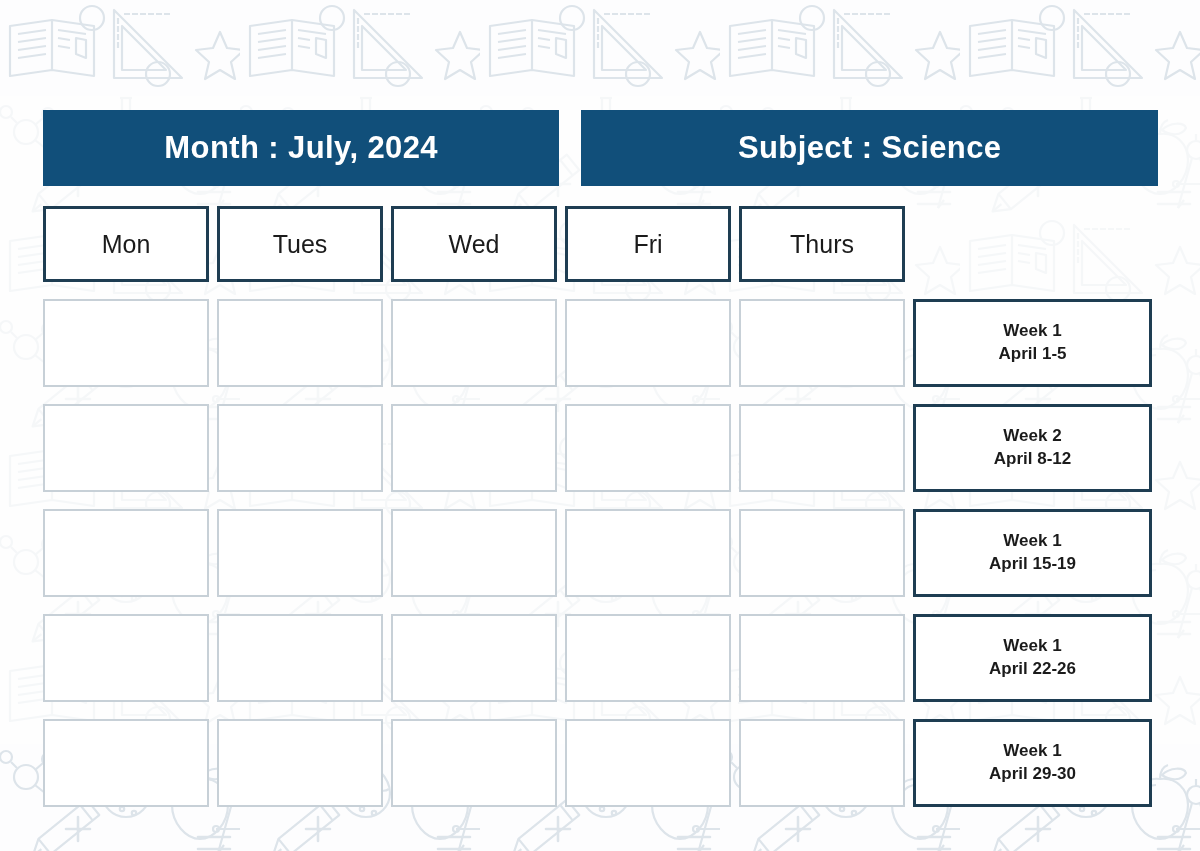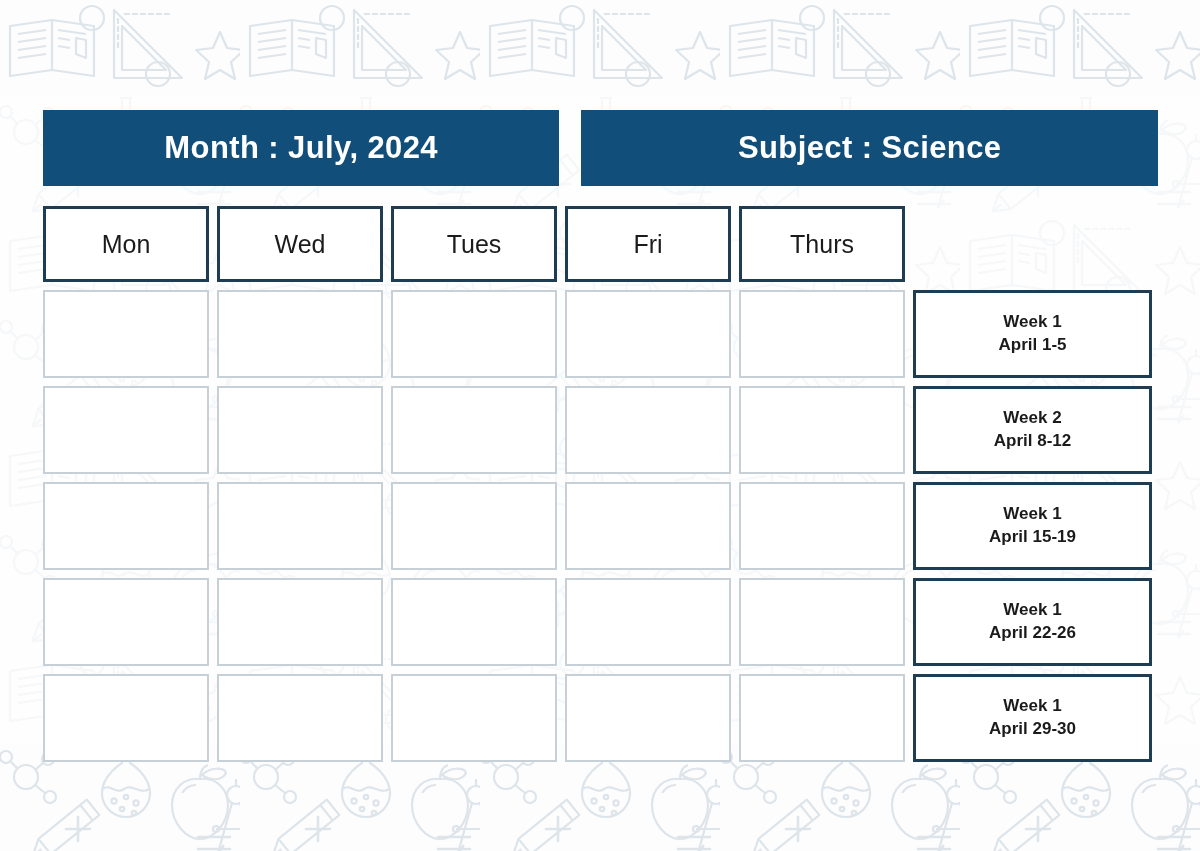"Mon" .row { margin-bottom: 8px -> 17px }
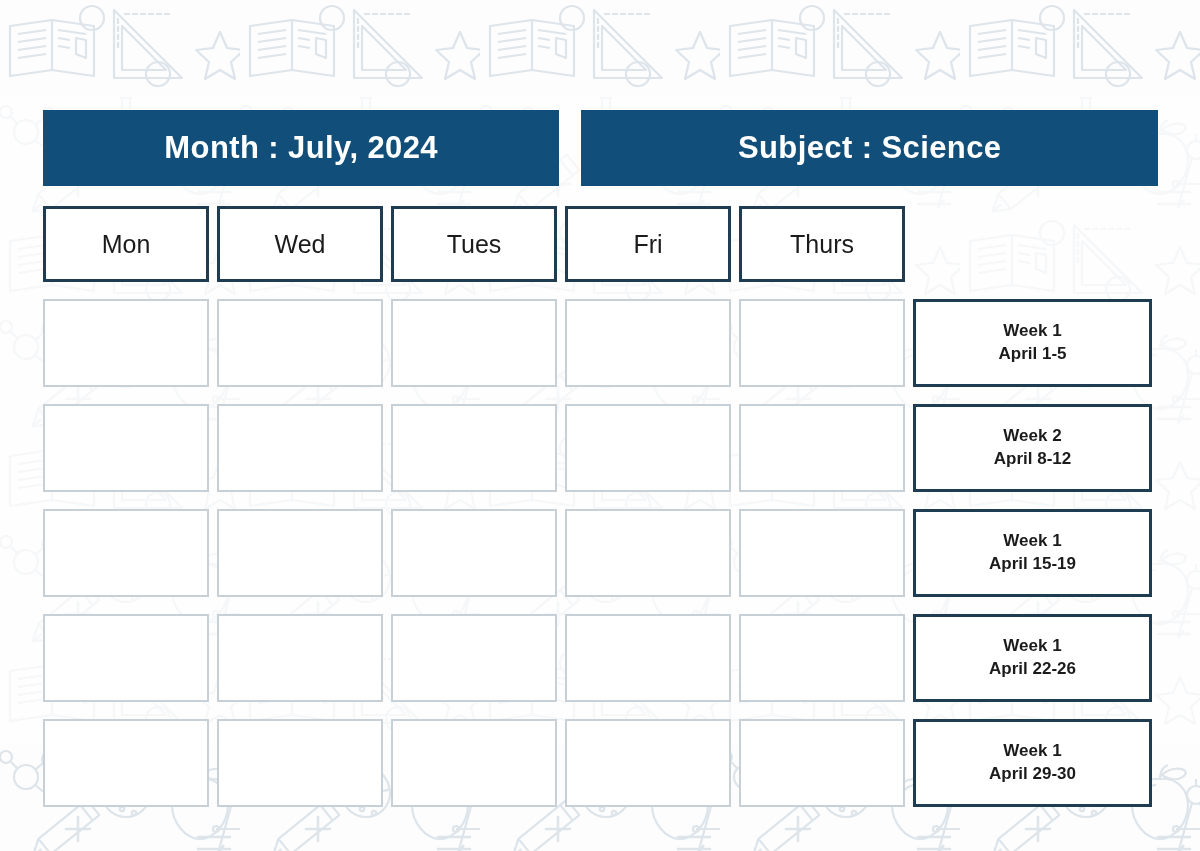"Wed" div.cell { order: before "Tues" -> after "Tues" }
